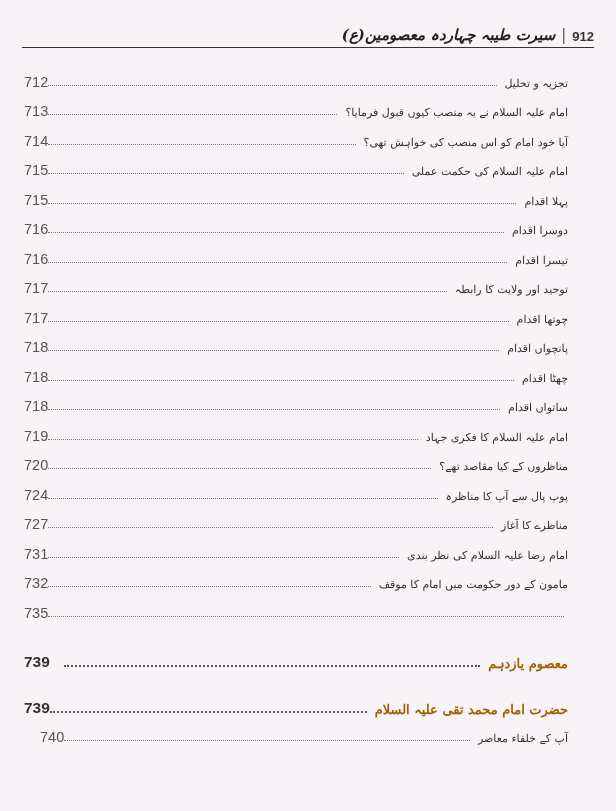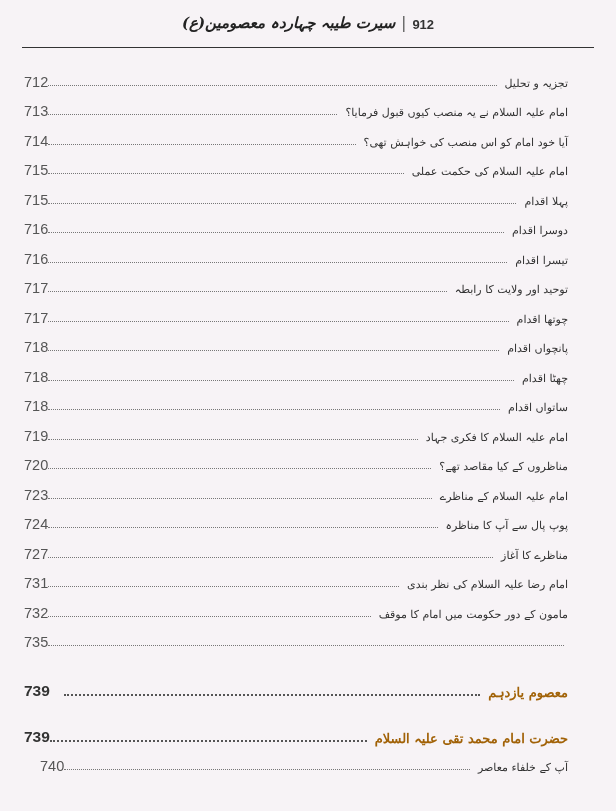"سیرت طیبہ چہاردہ معصومین(ع)" .header { justify-content: center -> flex-end; padding-bottom: 15px -> 3px }
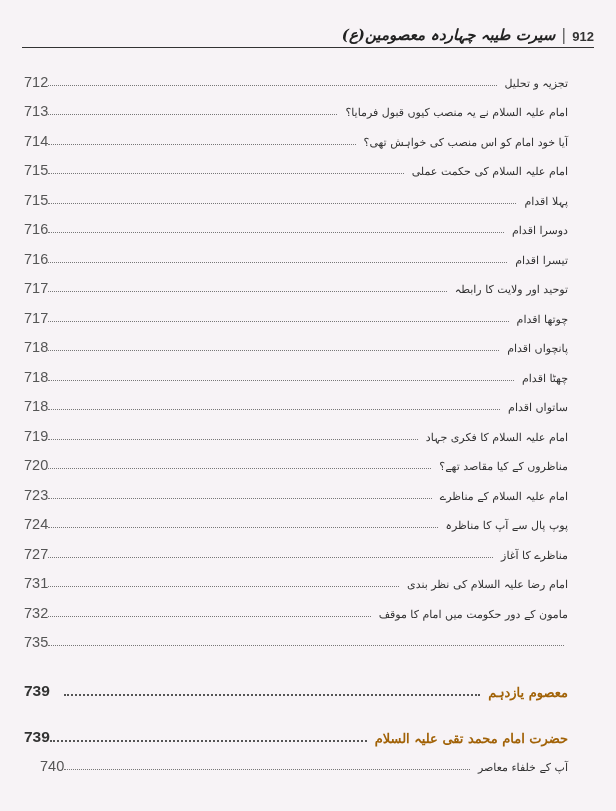"723" div.toc-row { html: <div> <span>723</span> <span></span> <span>امام علیہ السلام کے مناظرے</span> </div> -> none }
